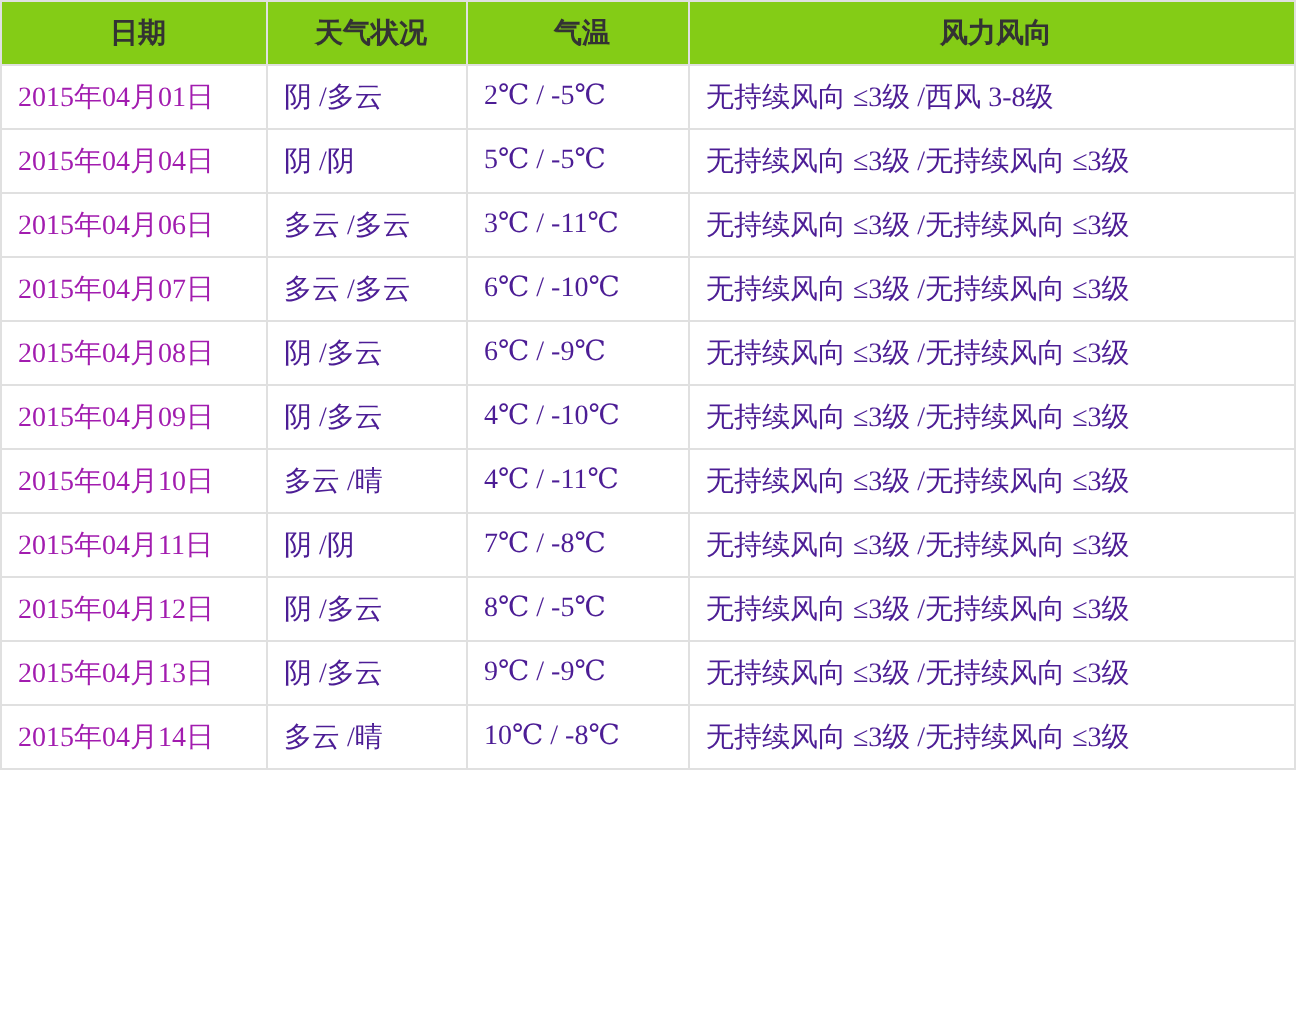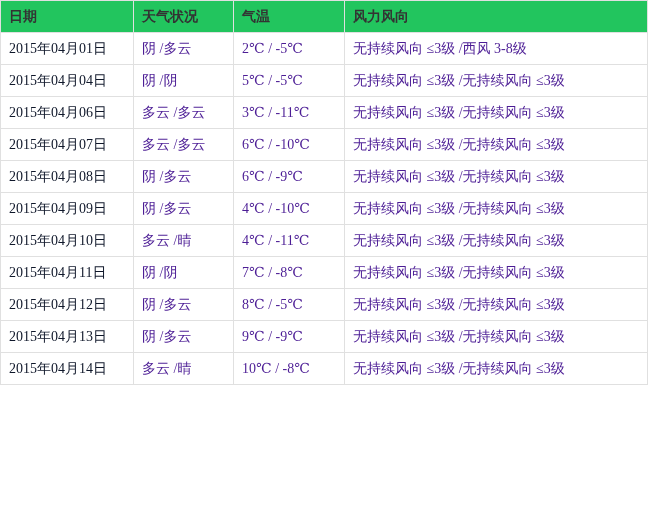"日期" table.weather th { background: #22c55e -> #84cc16; text-align: none -> center }
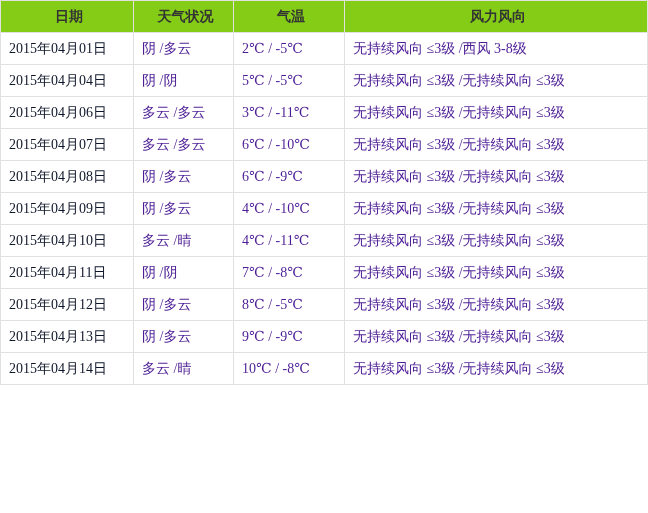"2015年04月01日" .date-link { color: #0f172a -> #a21caf }
